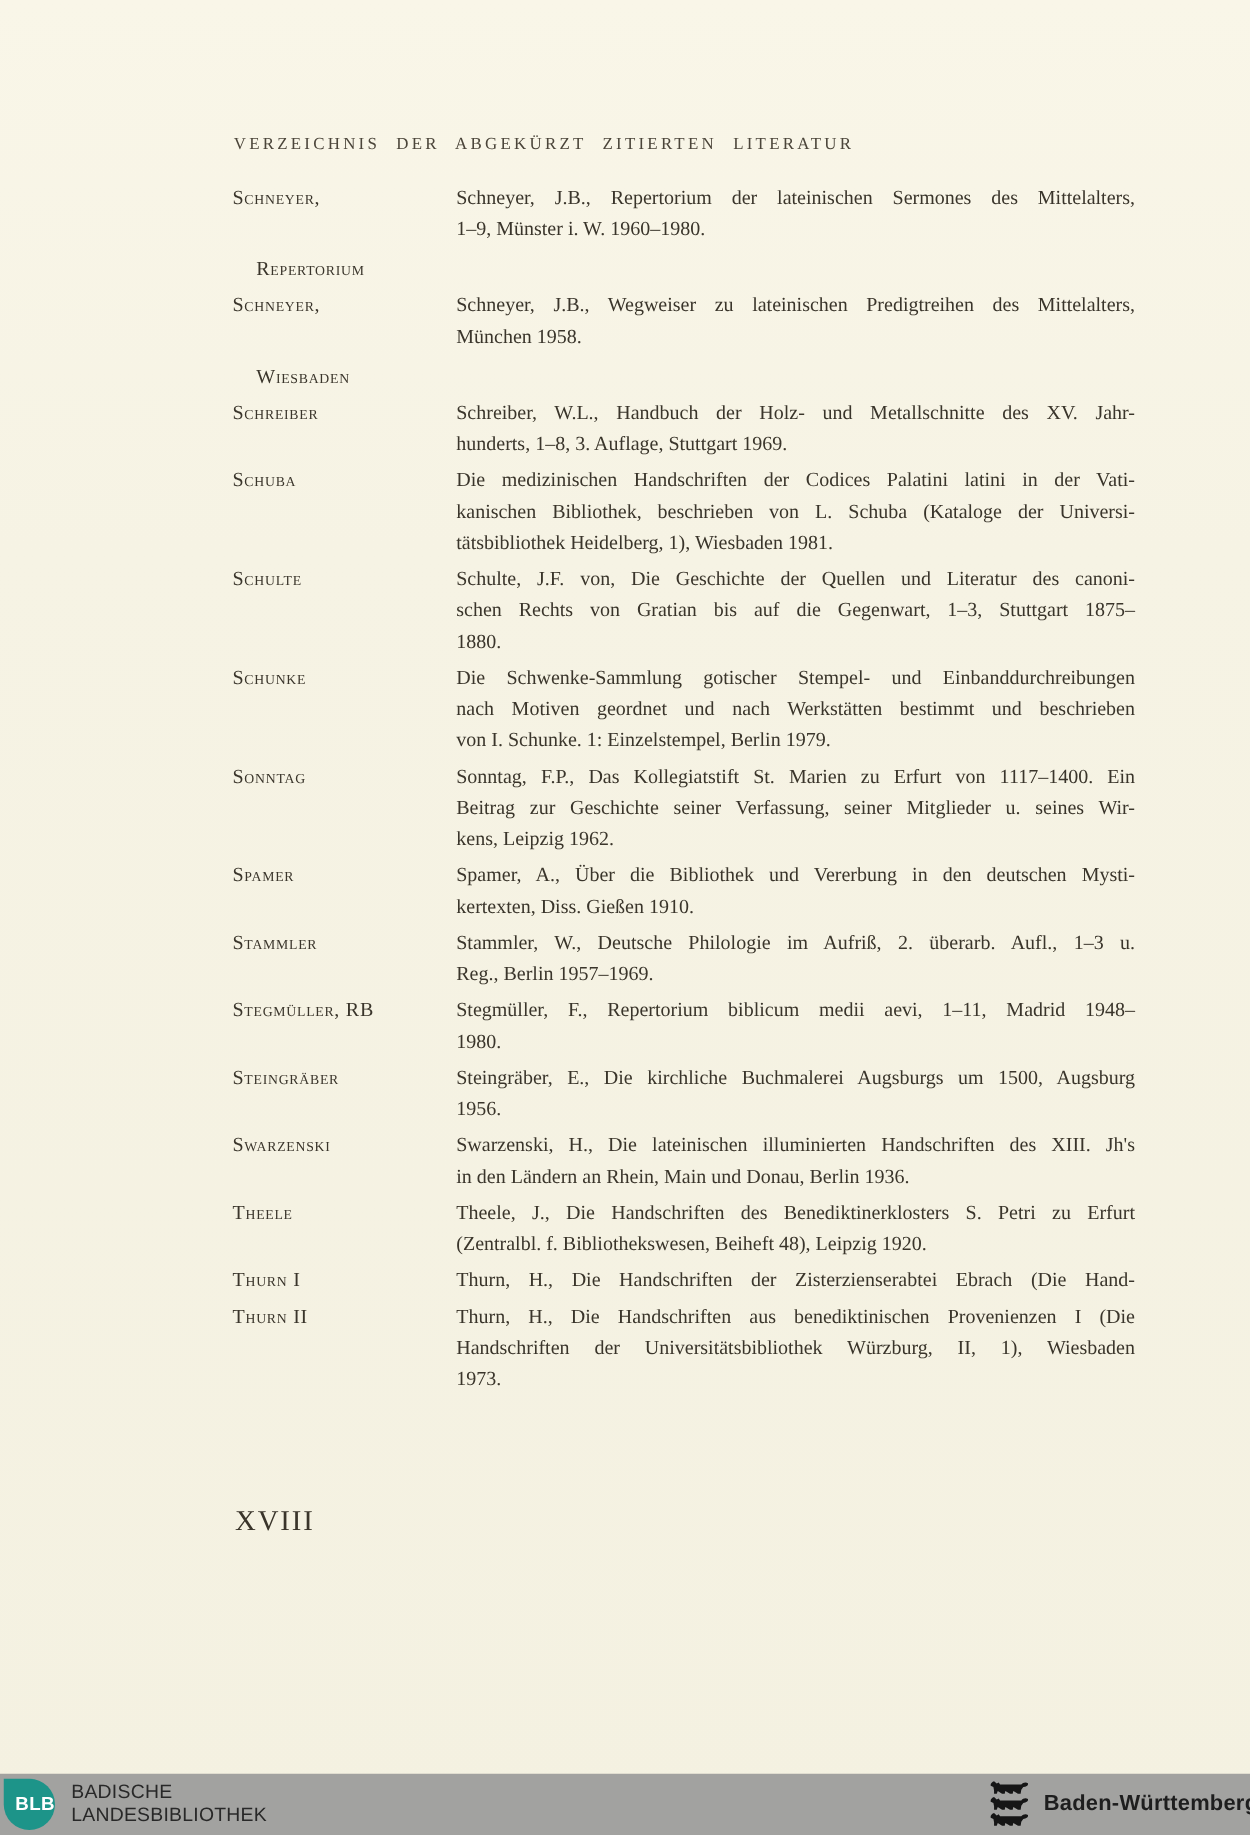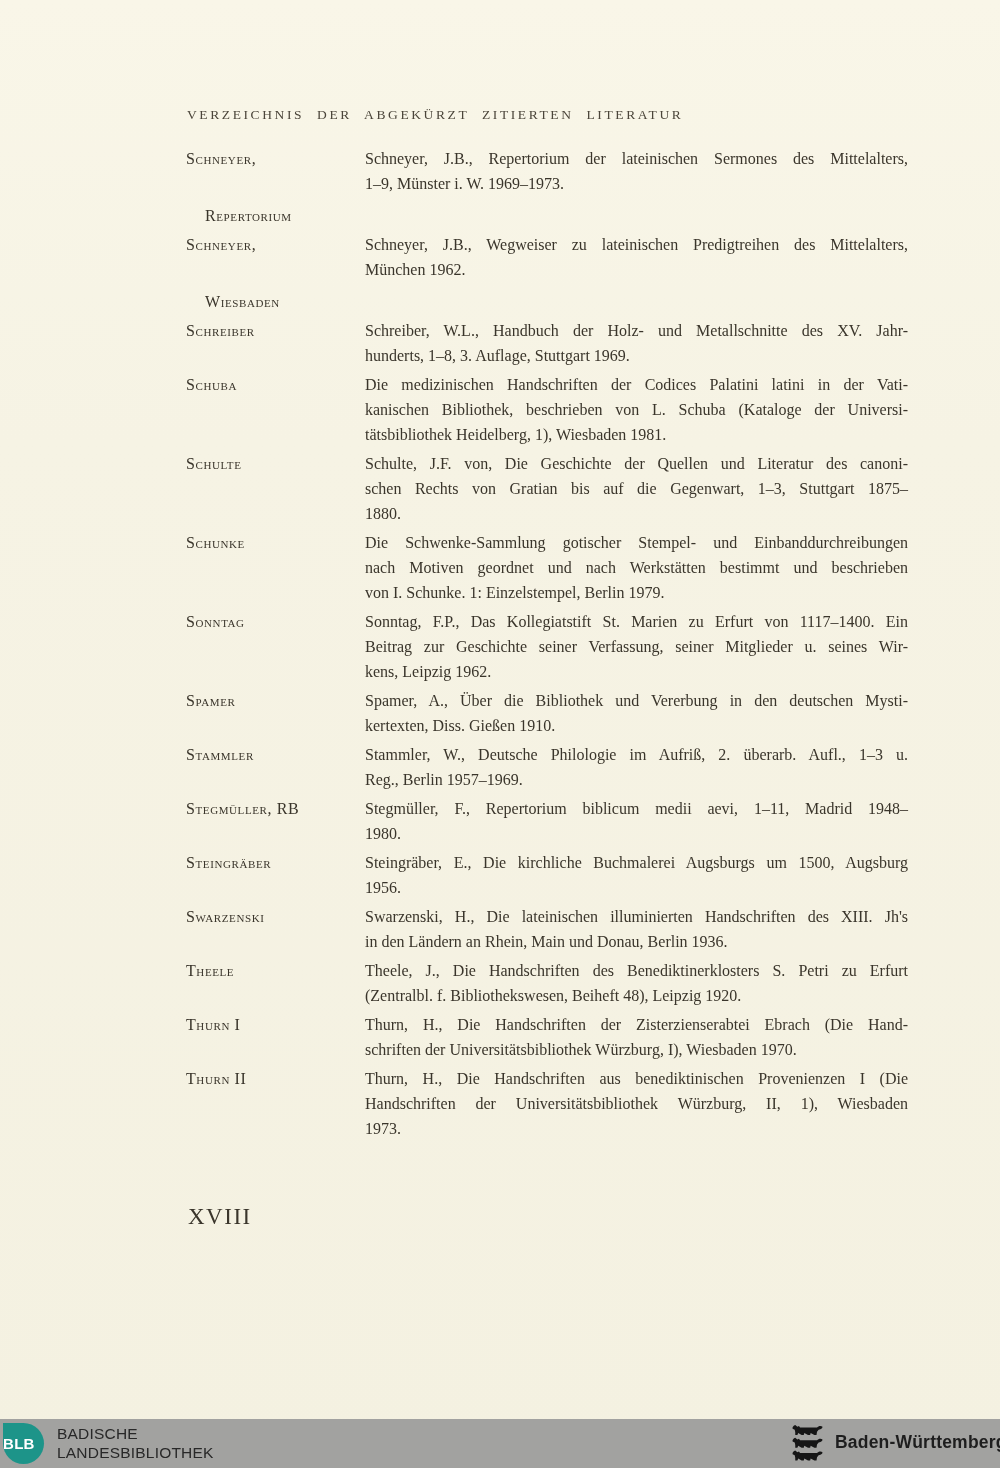"1–9, Münster i. W. 1969–1973." div.cite-line { text: 1969–1973 -> 1960–1980 }
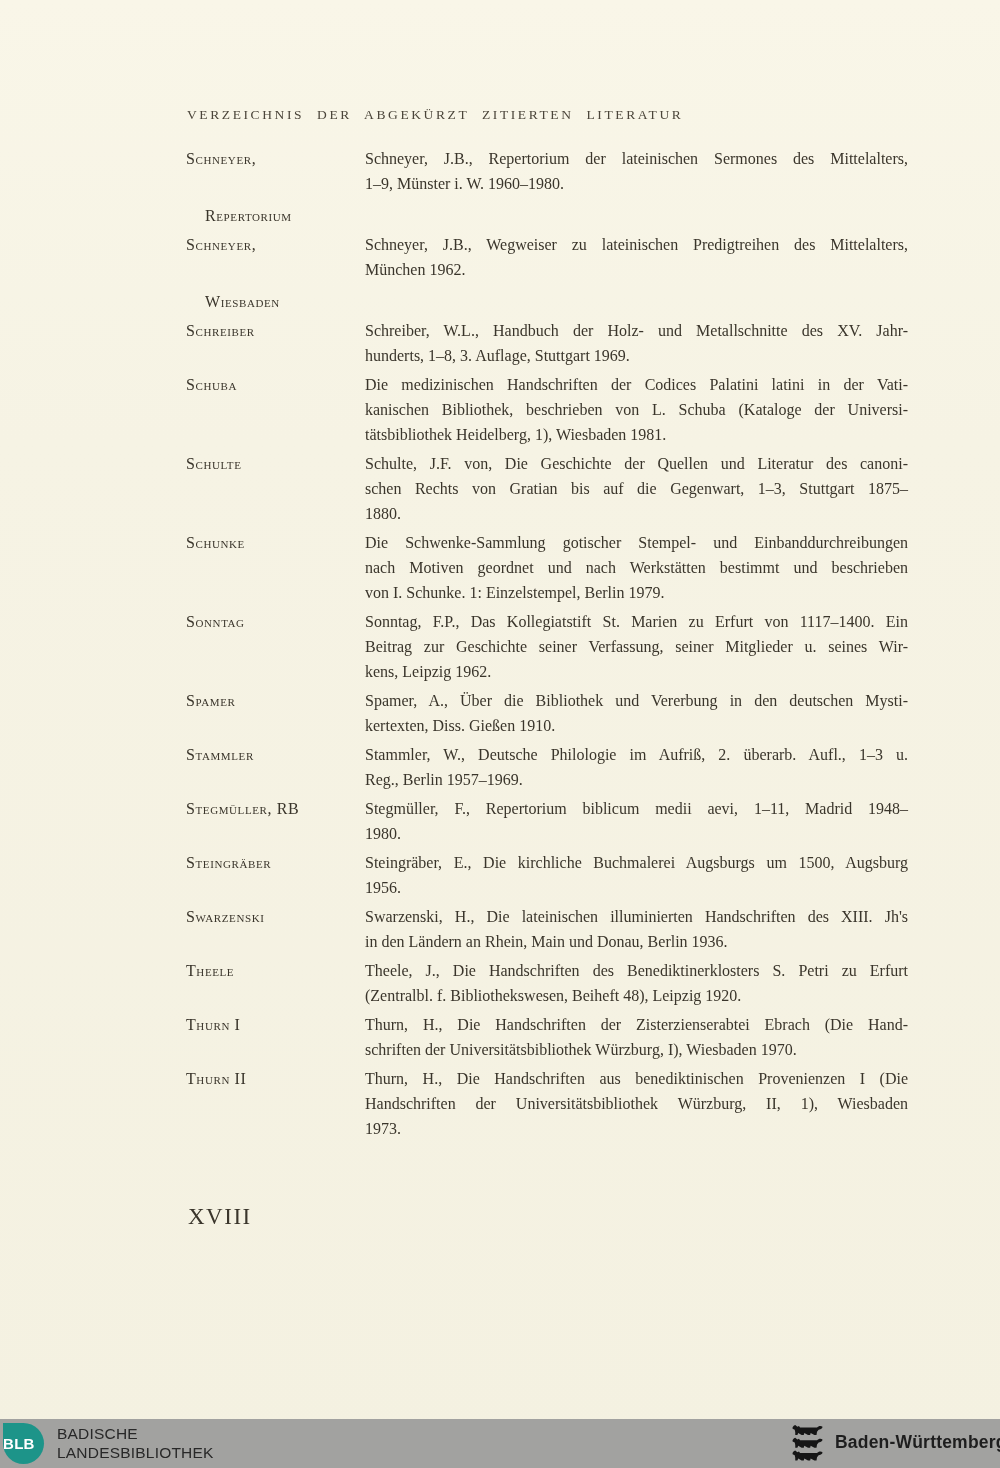"München 1962." div.cite-line { text: 1962 -> 1958 }
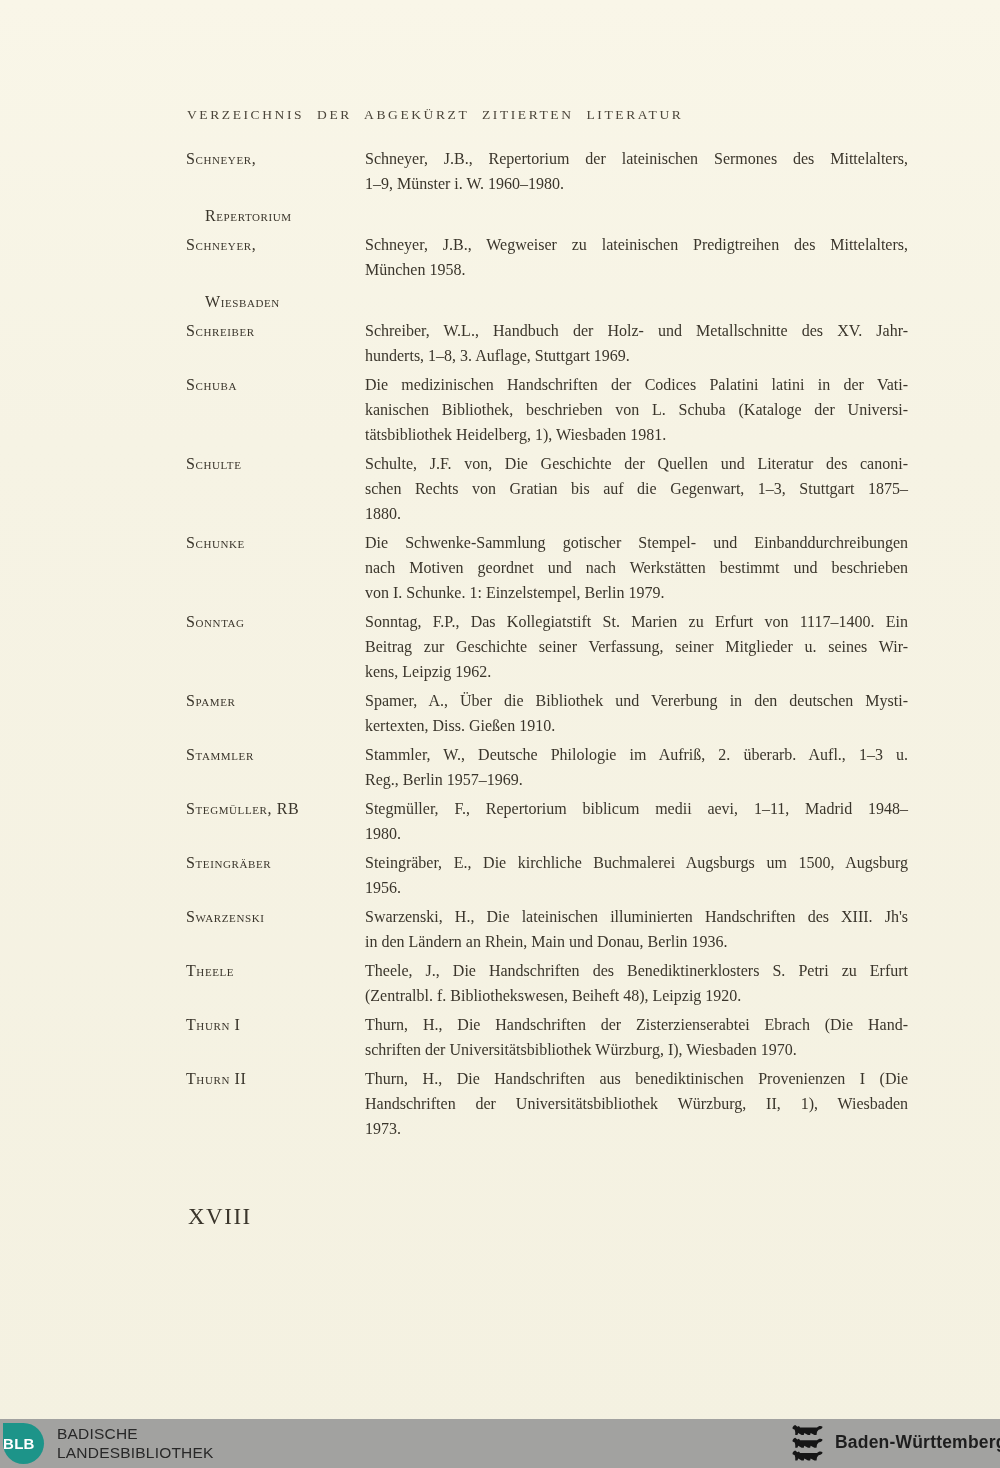"schriften der Universitätsbibliothek" div.cite-line { html: <div>schriften der Universitätsbibliothek Würzburg, I), Wiesbaden 1970.</div> -> none }
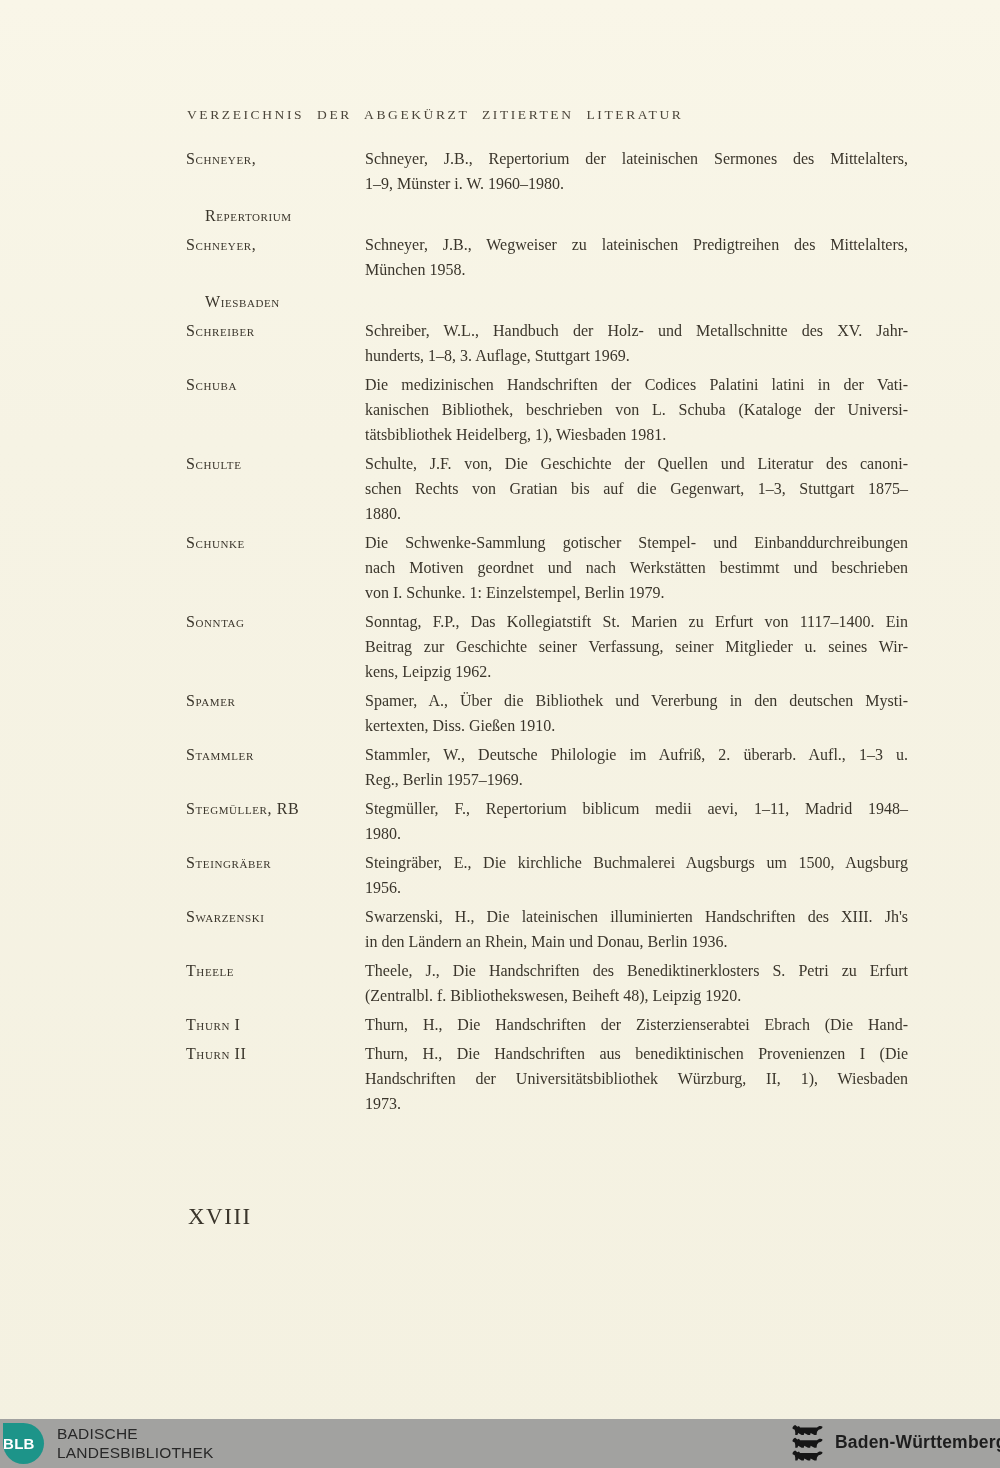"BLB" .blb-logo { justify-content: flex-start -> flex-end }
